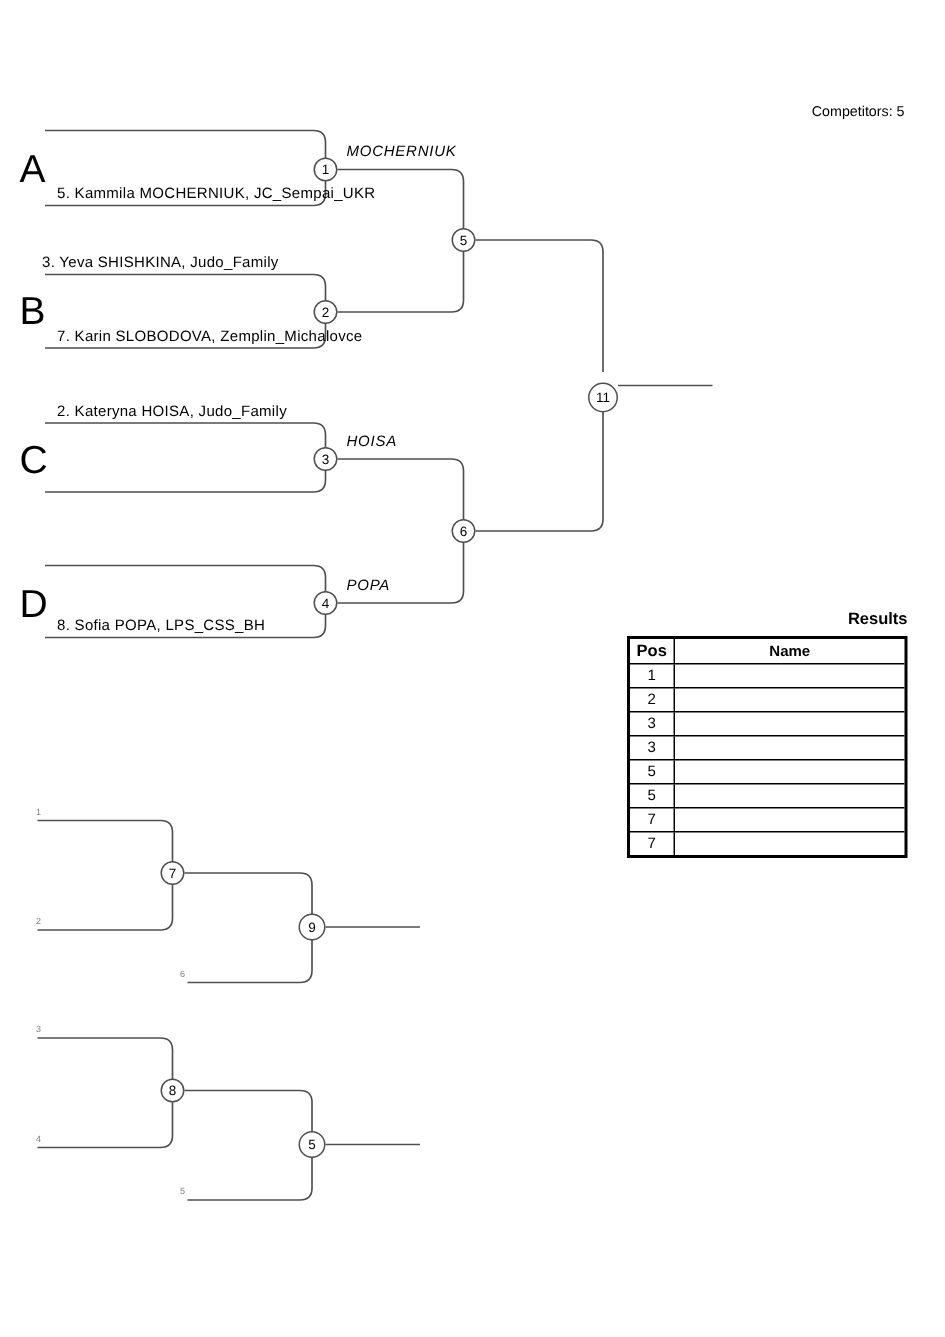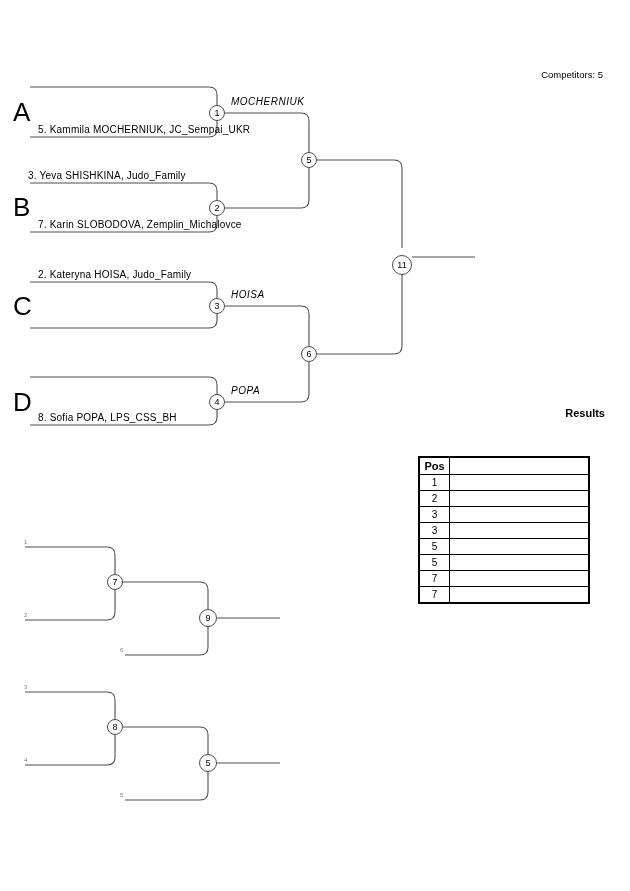"Pos" .results-table { margin-top: 32px -> none; width: 172px -> 187px }
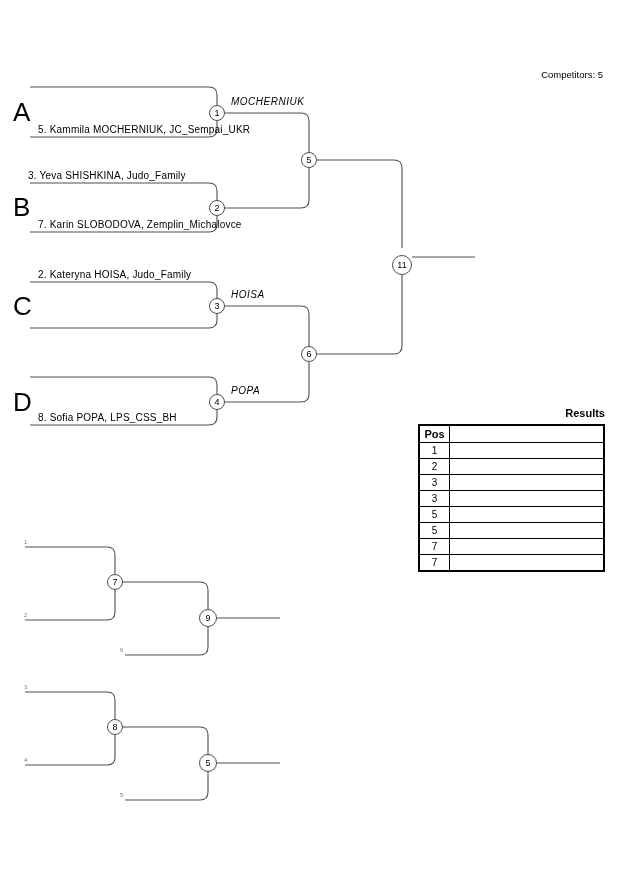"Name" div.name-cell { html: none -> <div>Name</div> }
